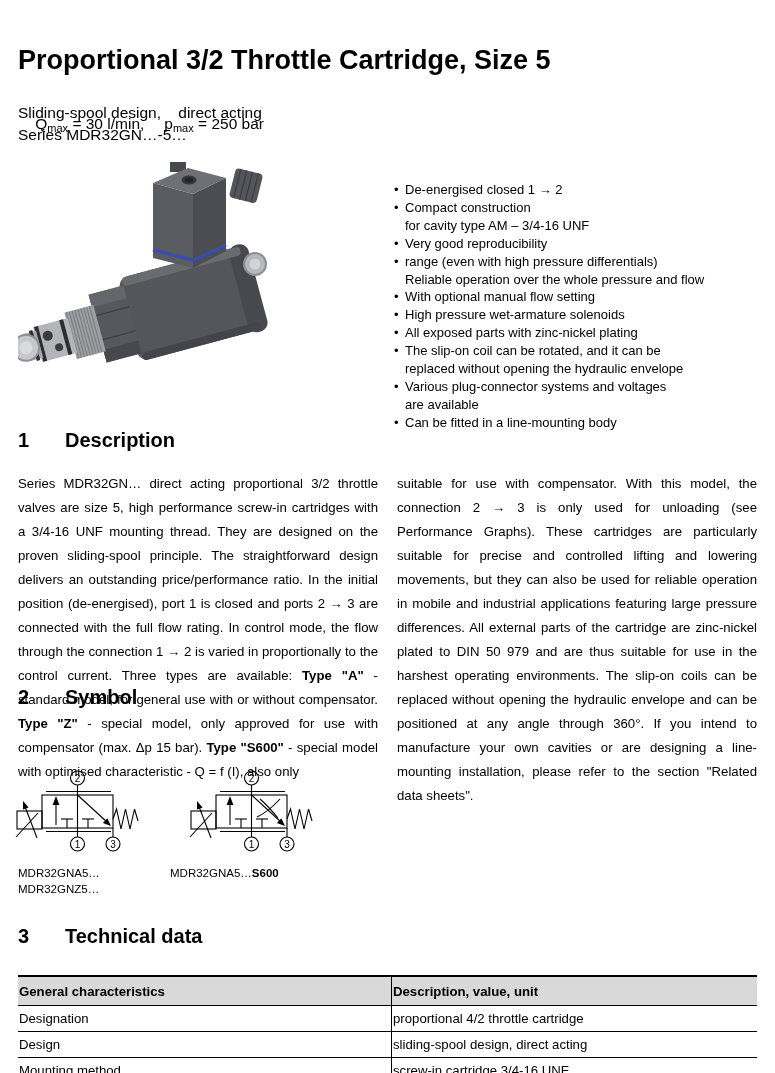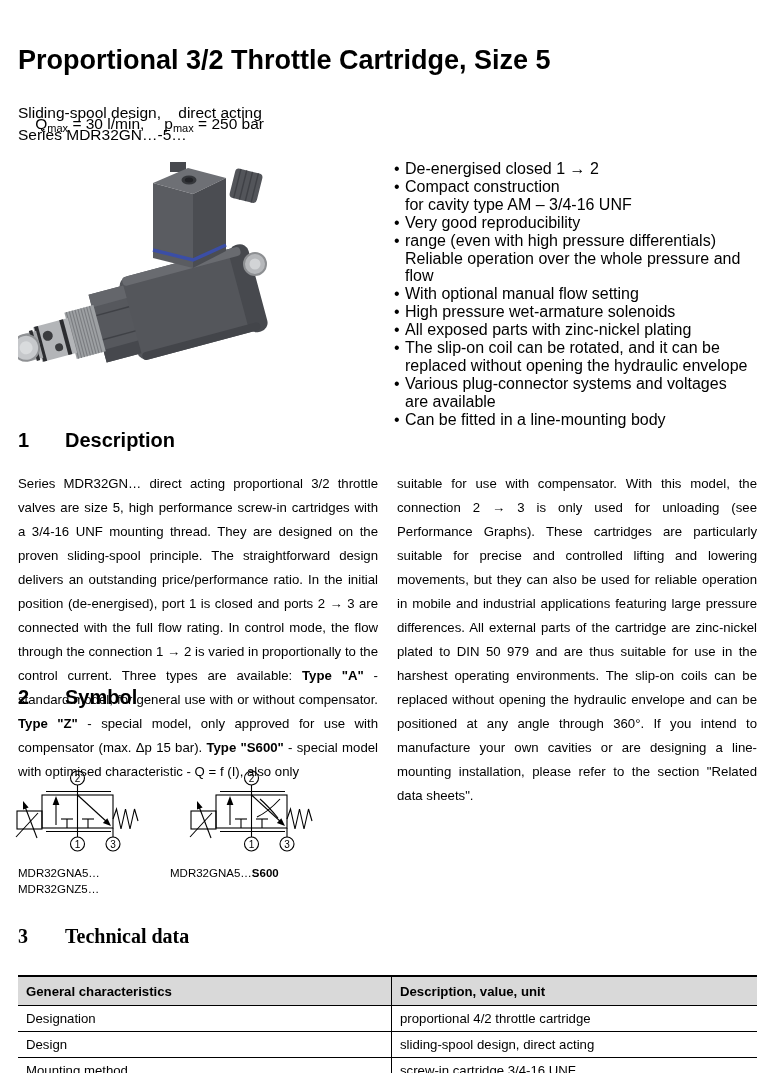"De-energised closed 1 → 2" .features { font-size: 16px -> 13px; top: 119px -> 140px }
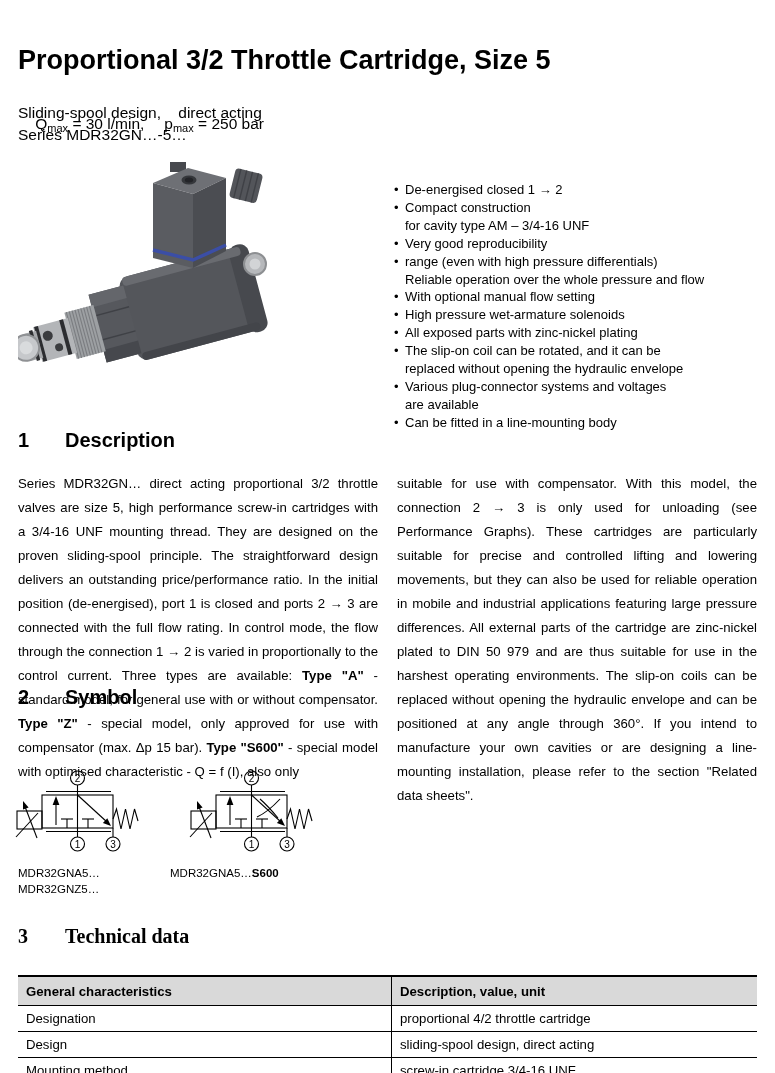"3 Technical data" .sec3 { font-family: Liberation Serif, serif -> none }
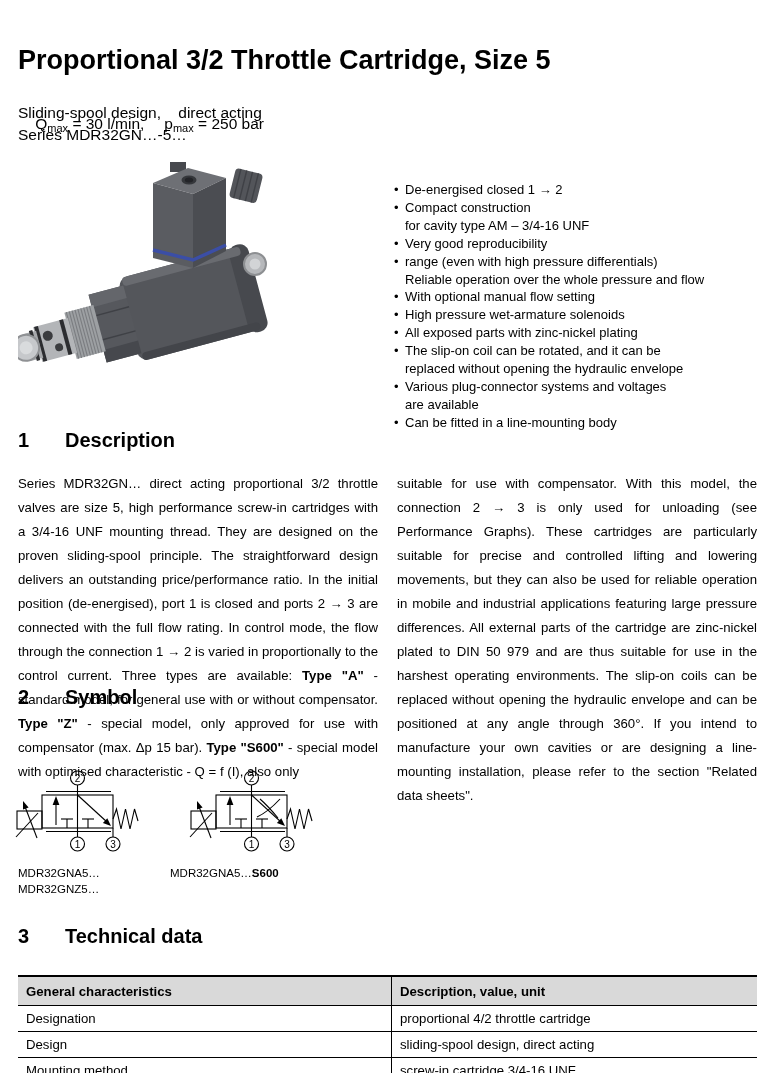"General characteristics" .cell { padding-left: 8px -> 1px }
